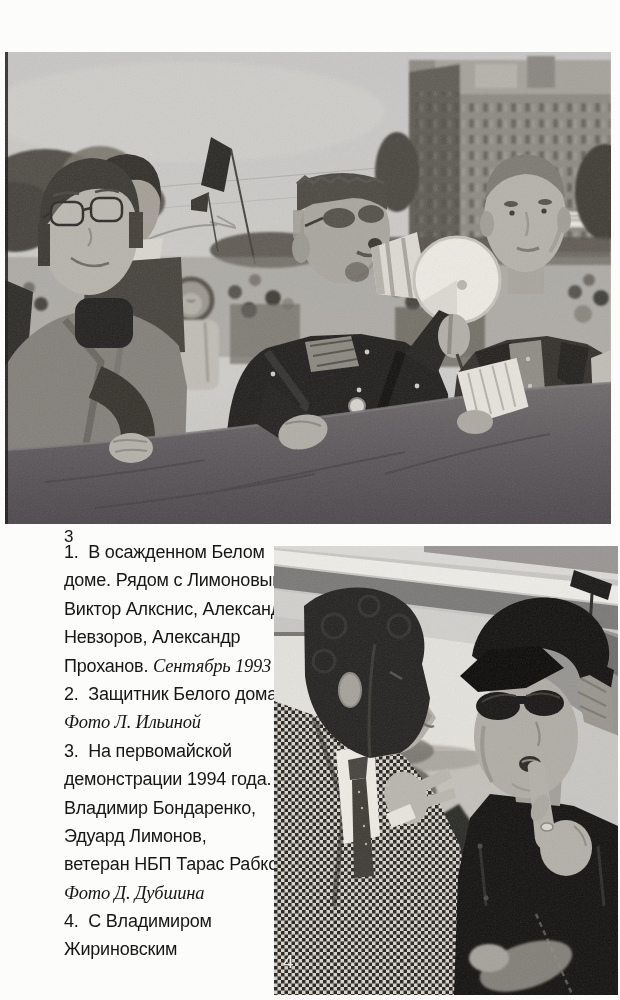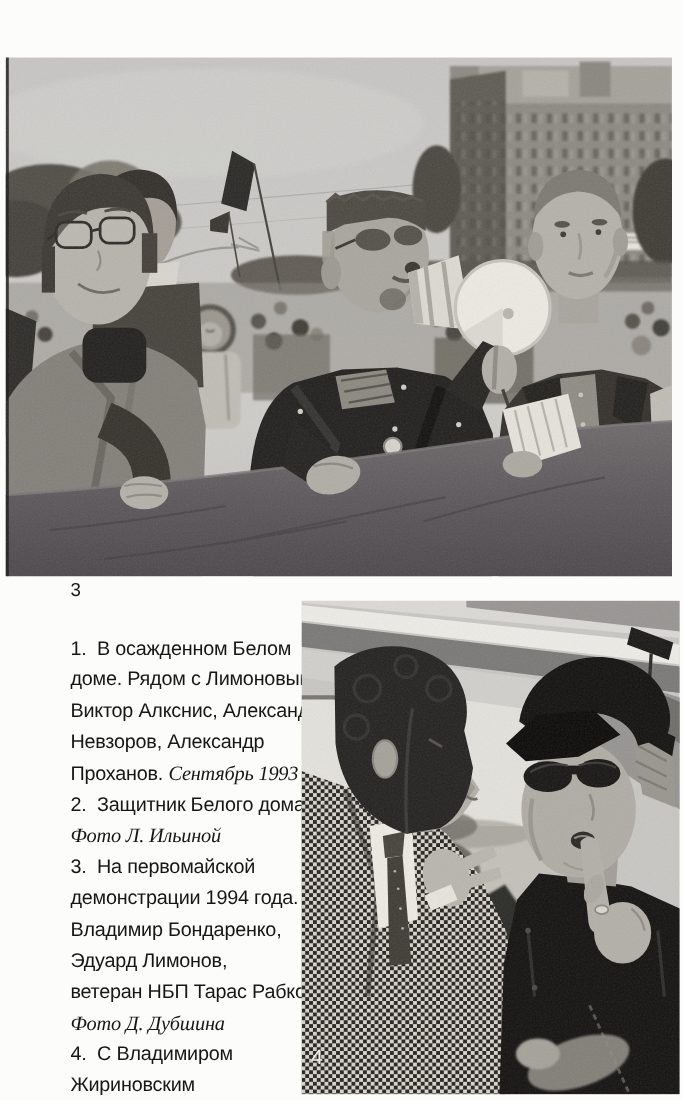"1. В осажденном Белом" .captions { top: 575px -> 538px }
